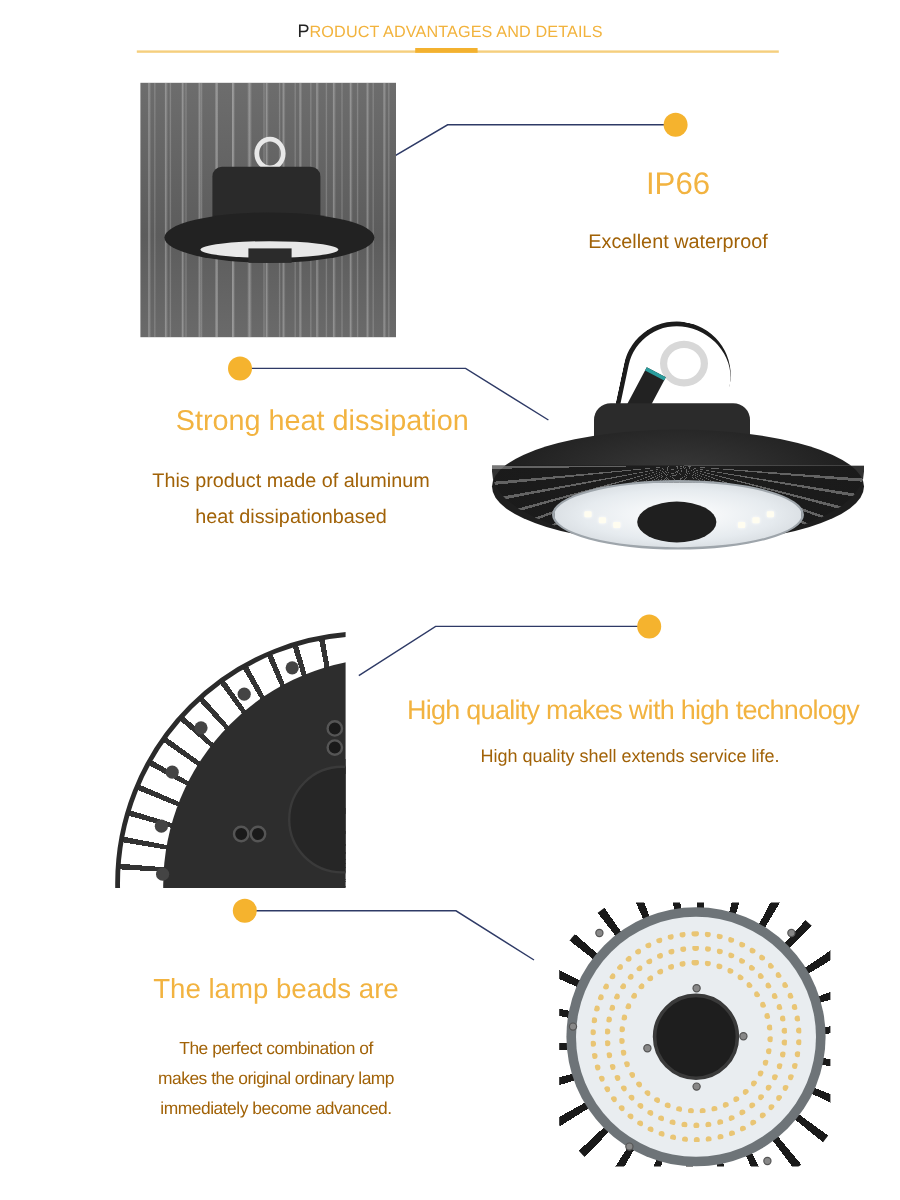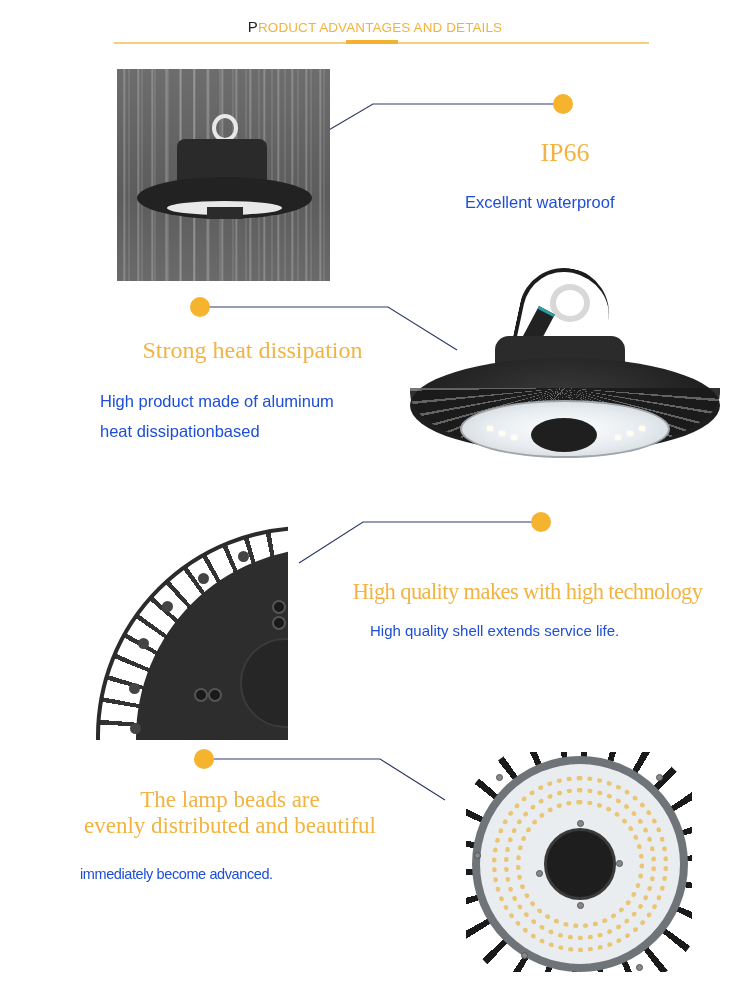"IP66" .orange-title { font-family: Liberation Serif, serif -> Liberation Sans, sans-serif }
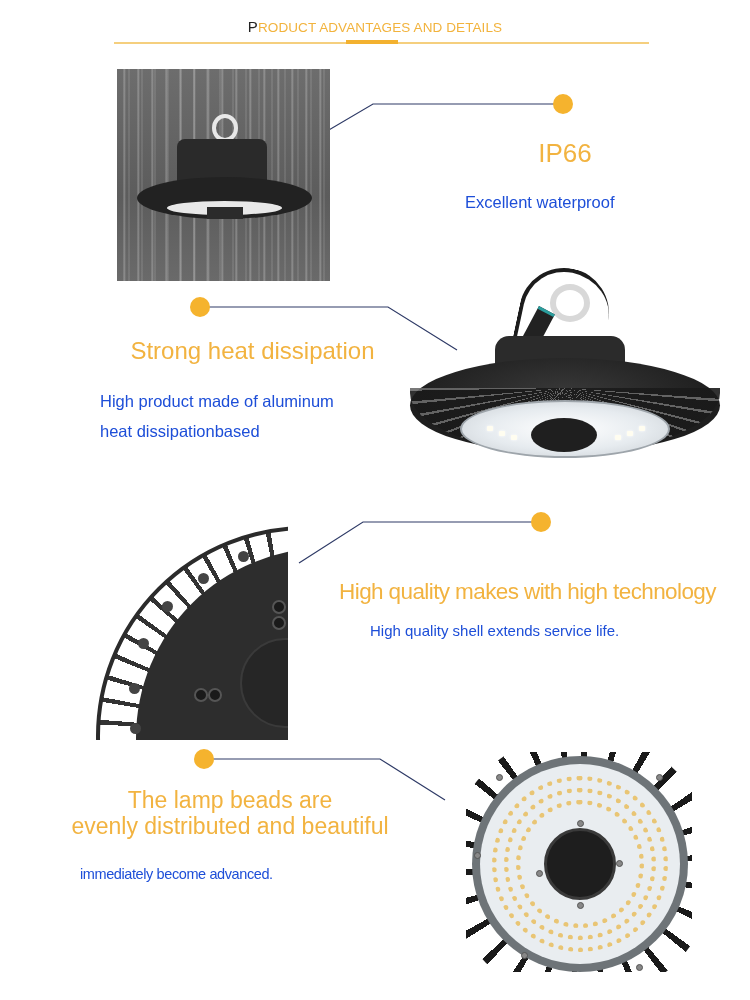"Excellent waterproof" .body-text { color: #1d4ed8 -> #a16207; text-align: none -> center }
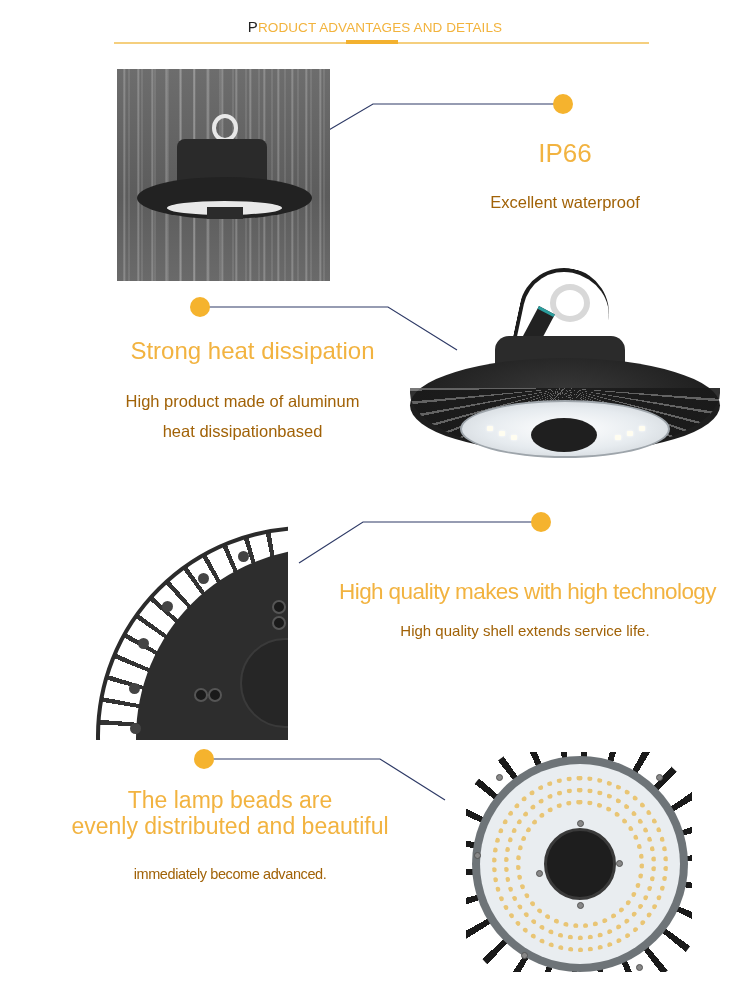"Strong heat dissipation" div.abs { left: 100px -> 116px }
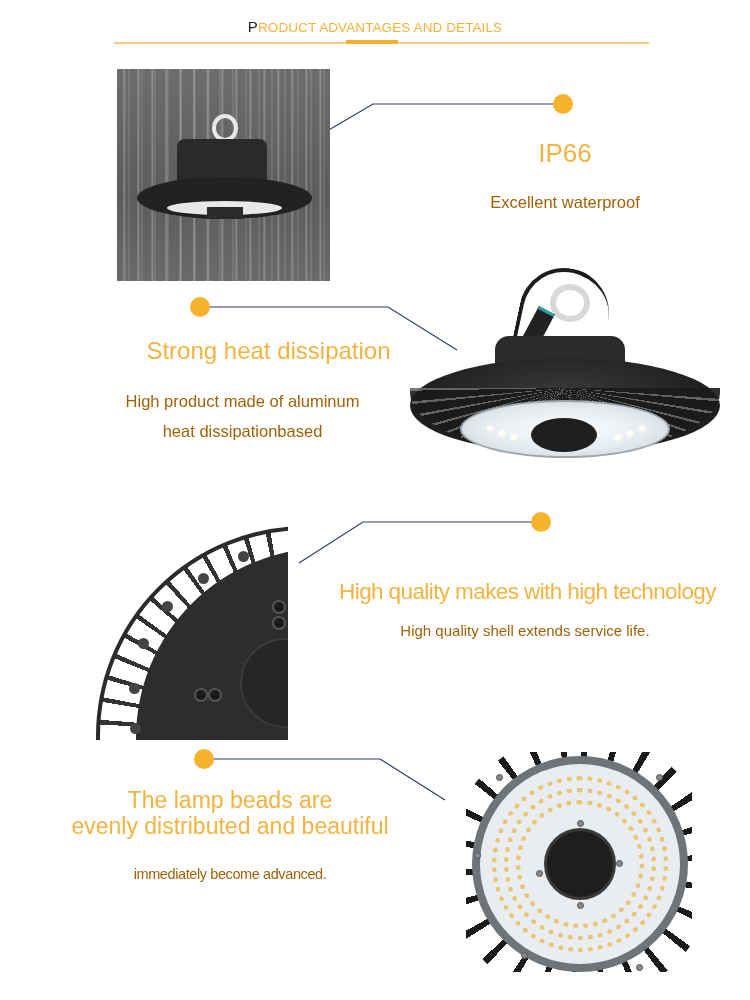"High product made of aluminum" div { text: High -> This }
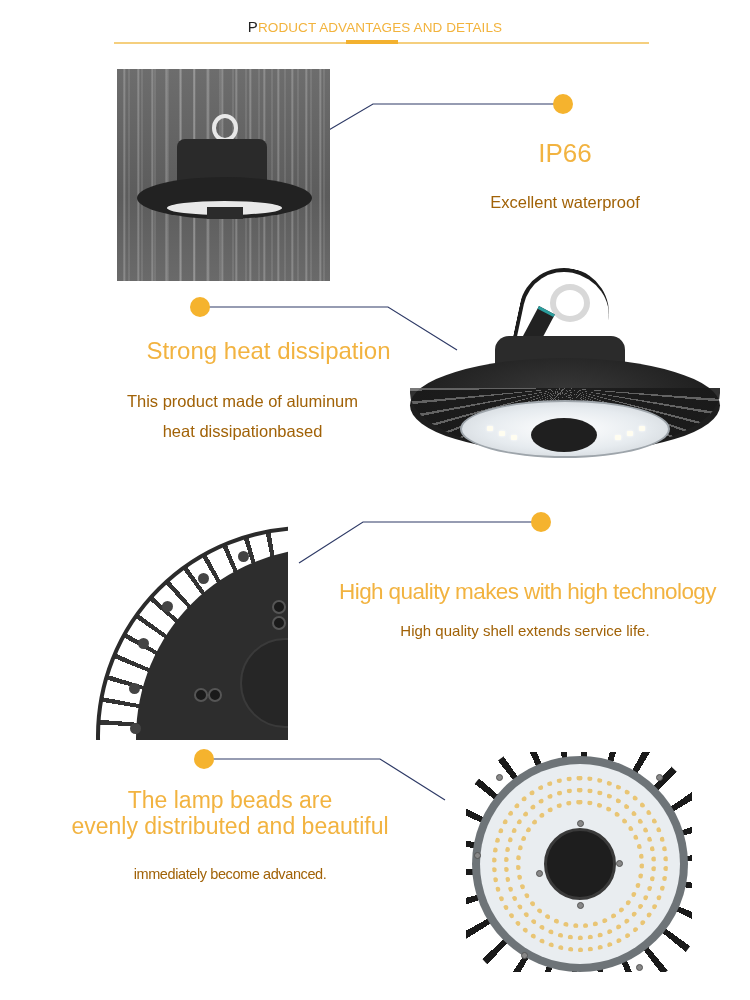"The lamp beads are" div.abs { top: 787px -> 811px }
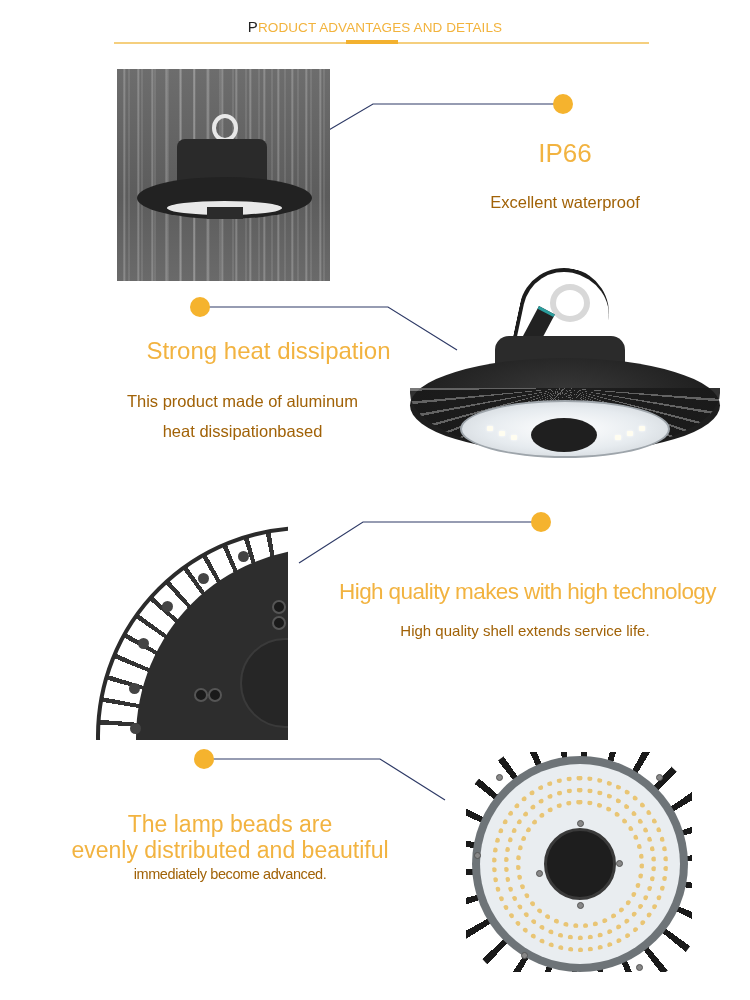"evenly distributed and beautiful" div { html: <div>evenly distributed and beautiful</div> -> none }
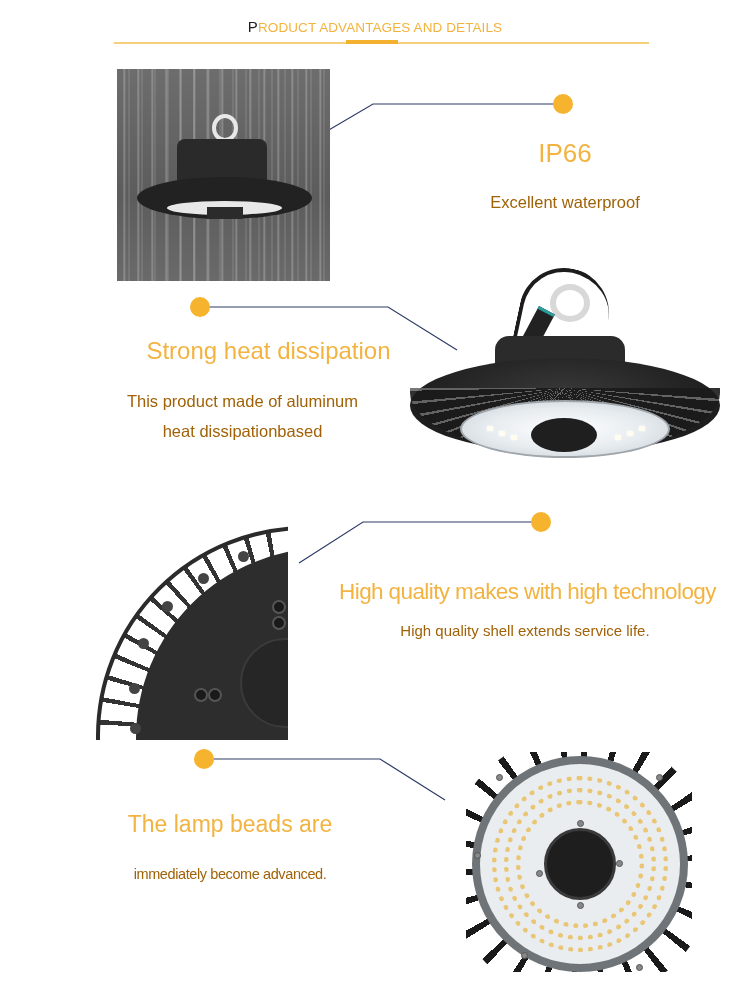"The perfect combination of" div { html: none -> <div>The perfect combination of</div> }
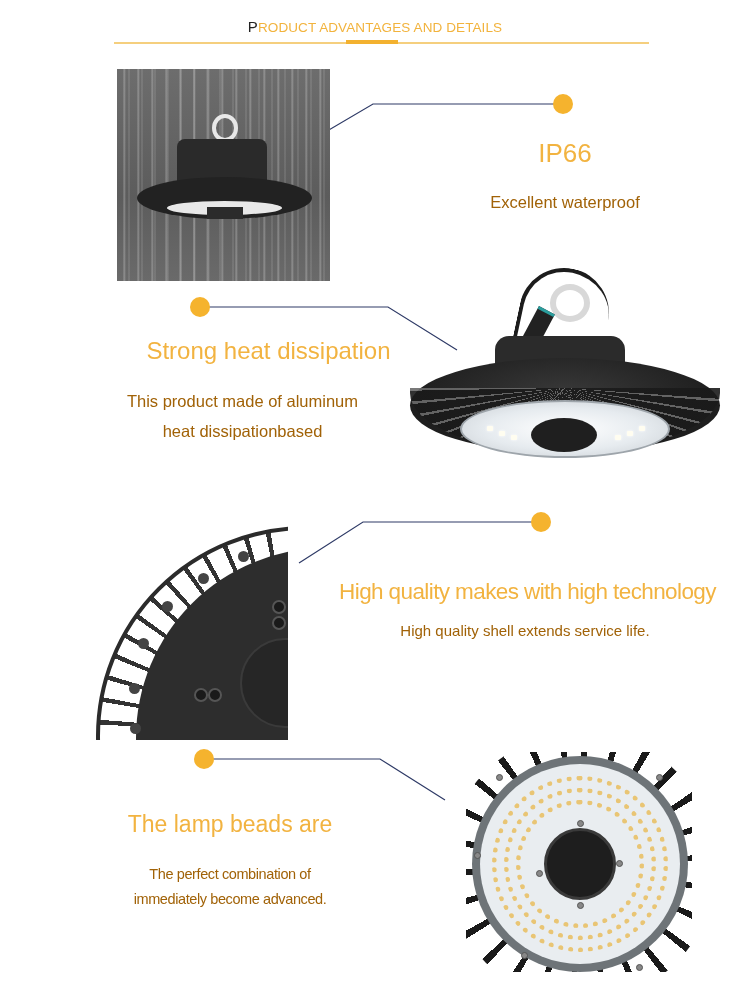"makes the original ordinary lamp" div { html: none -> <div>makes the original ordinary lamp</div> }
